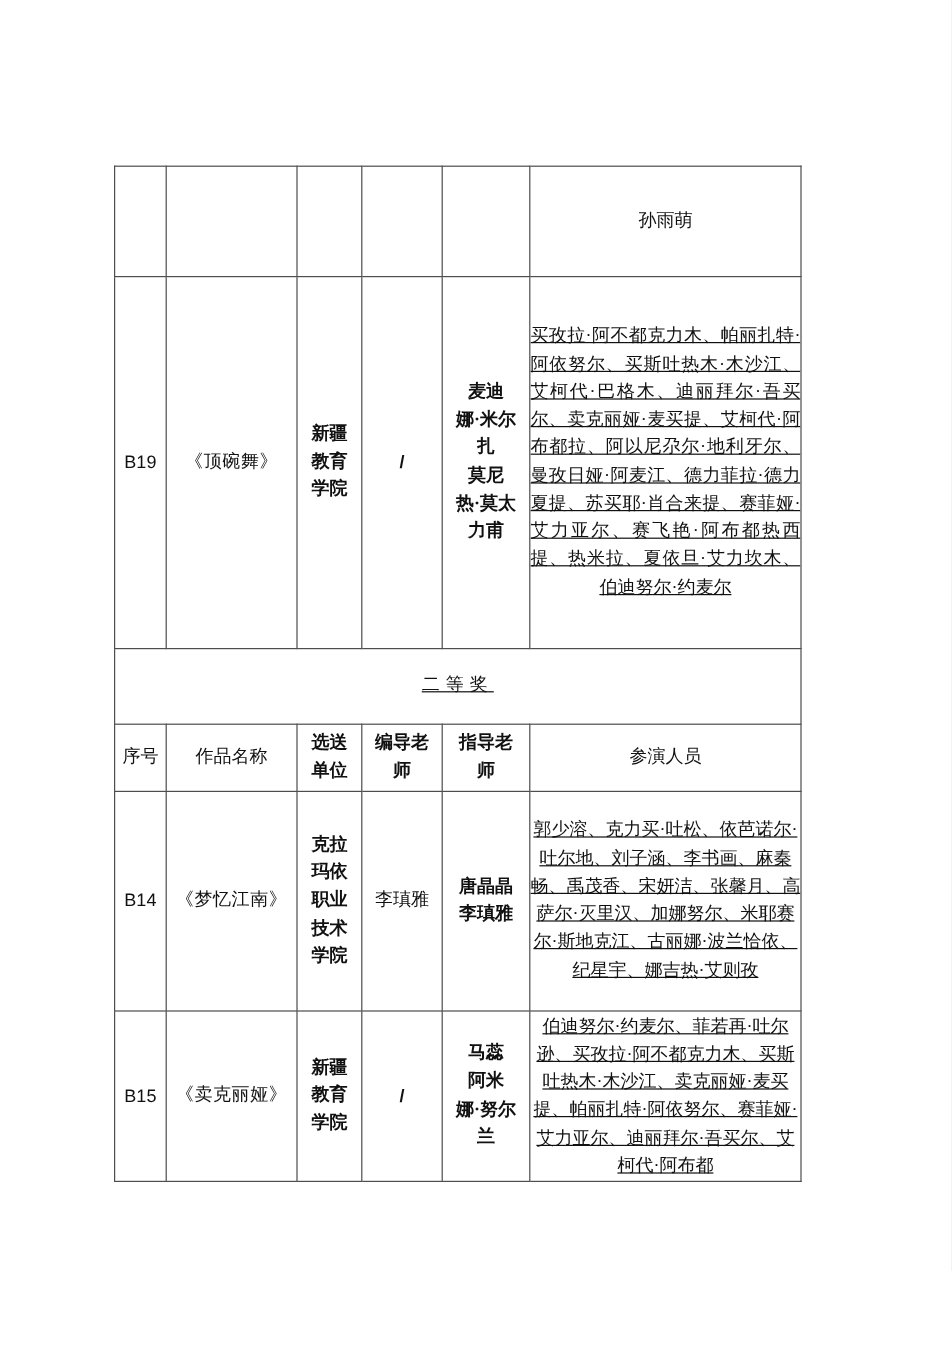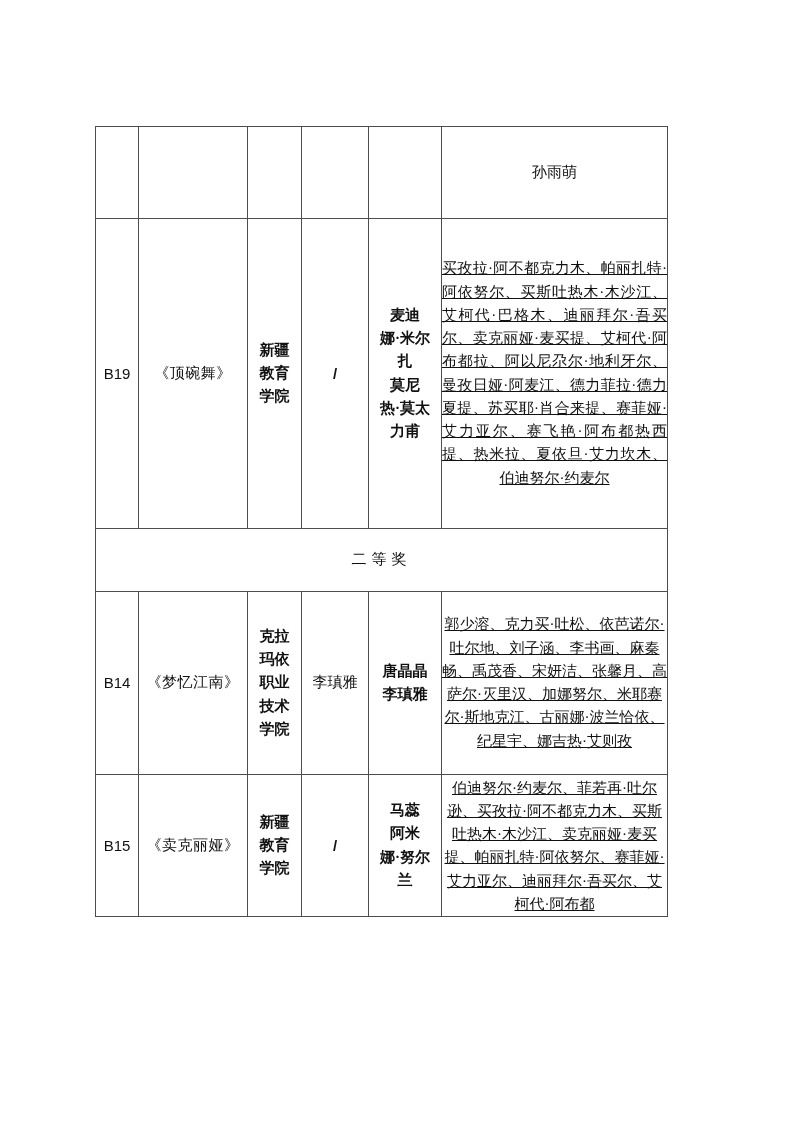"孙雨萌" table.awards { top: 126px -> 138px }
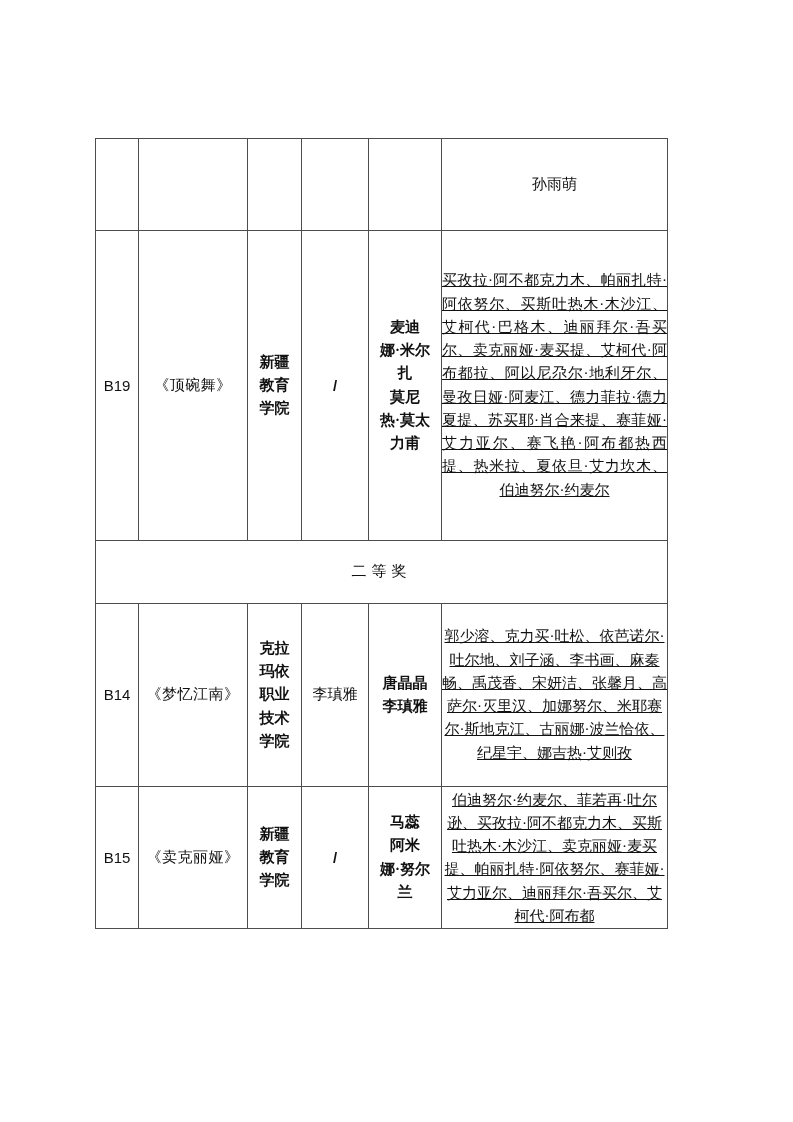"二等奖" tr.r-section { text-decoration: none -> underline }
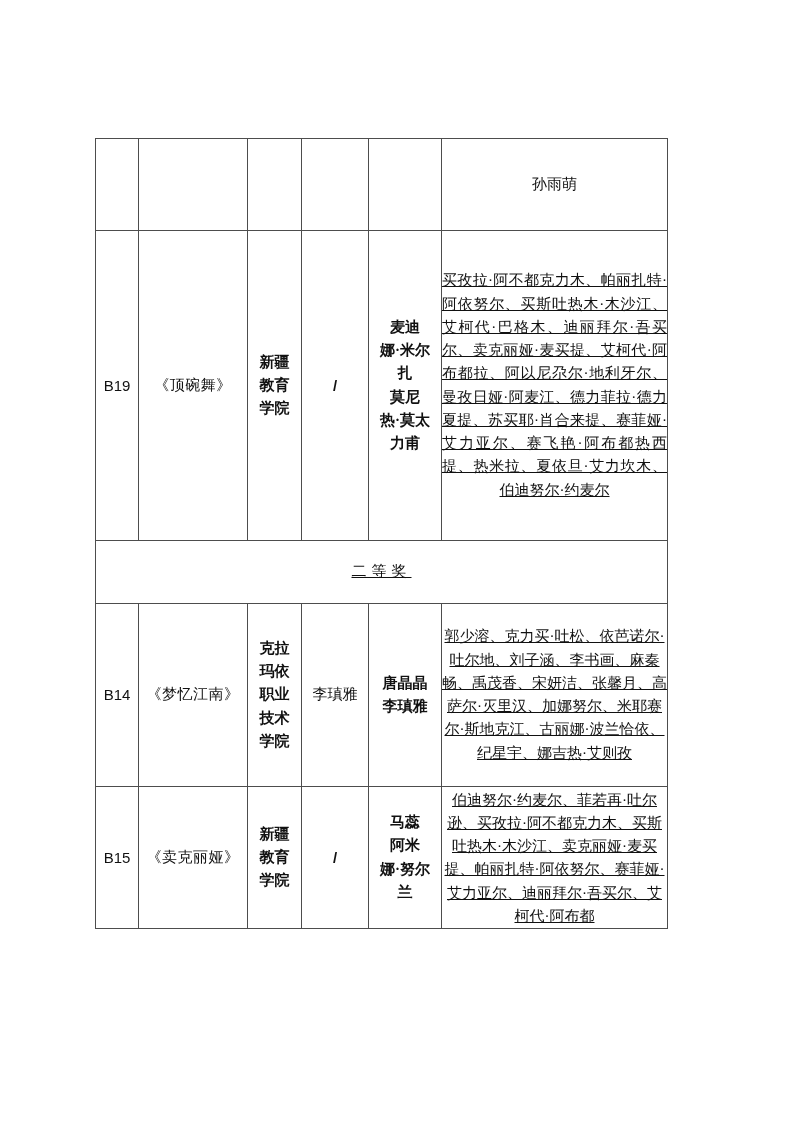"序号" tr.r-header { html: none -> <tr> <td>序号</td> <td>作品名称</td> <td>选送 单位</td> <td>编导老 师</td> <td>指导老 师</td> <td>参演人员</td> </tr> }
